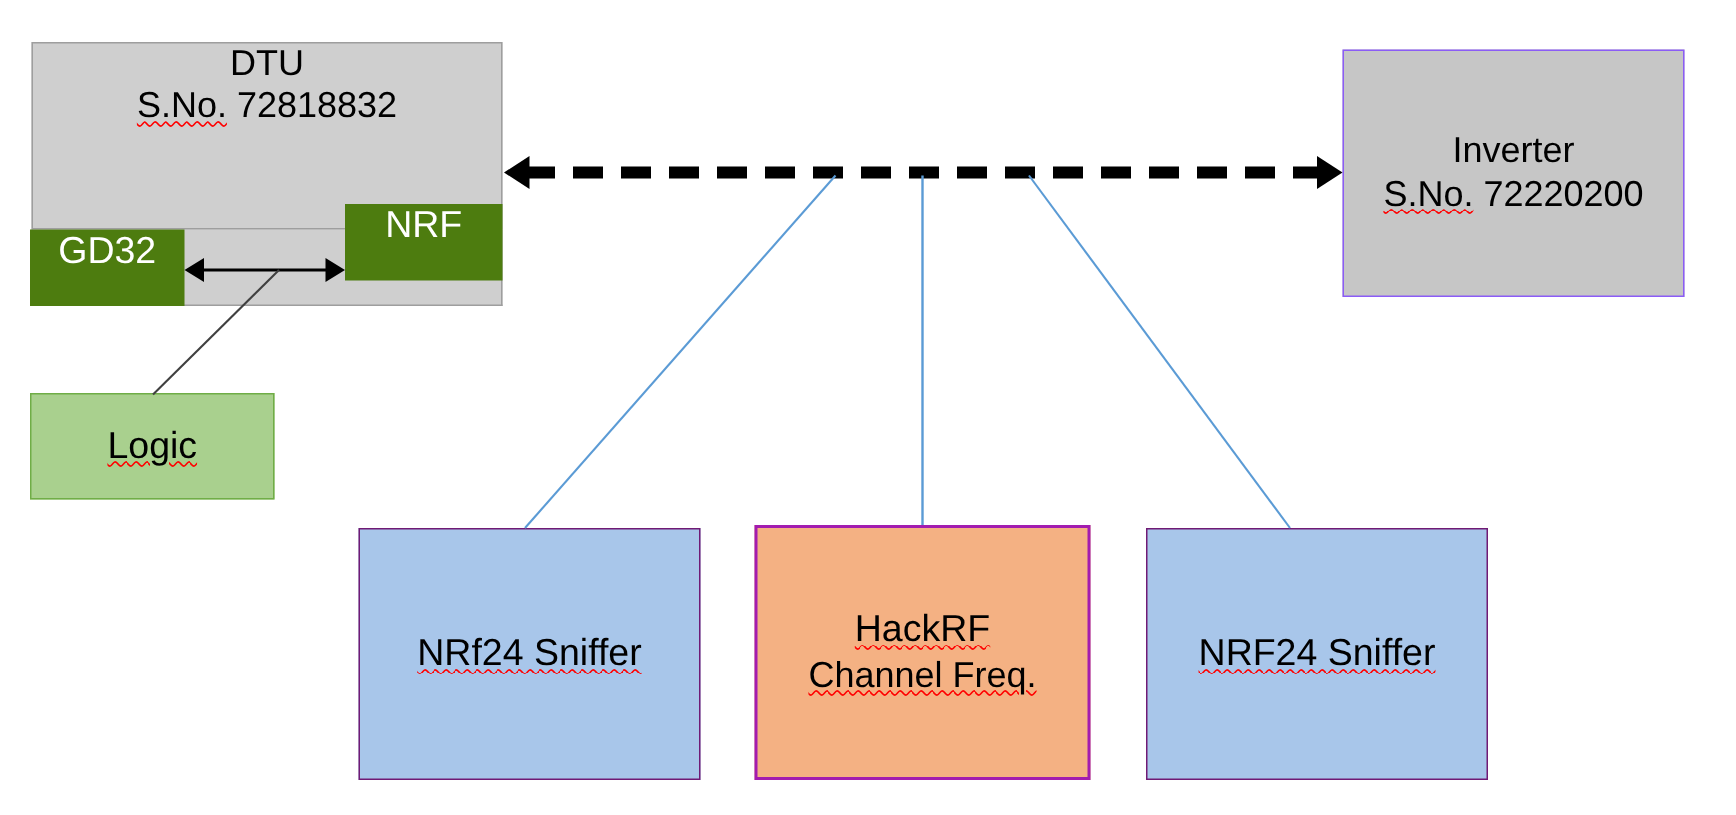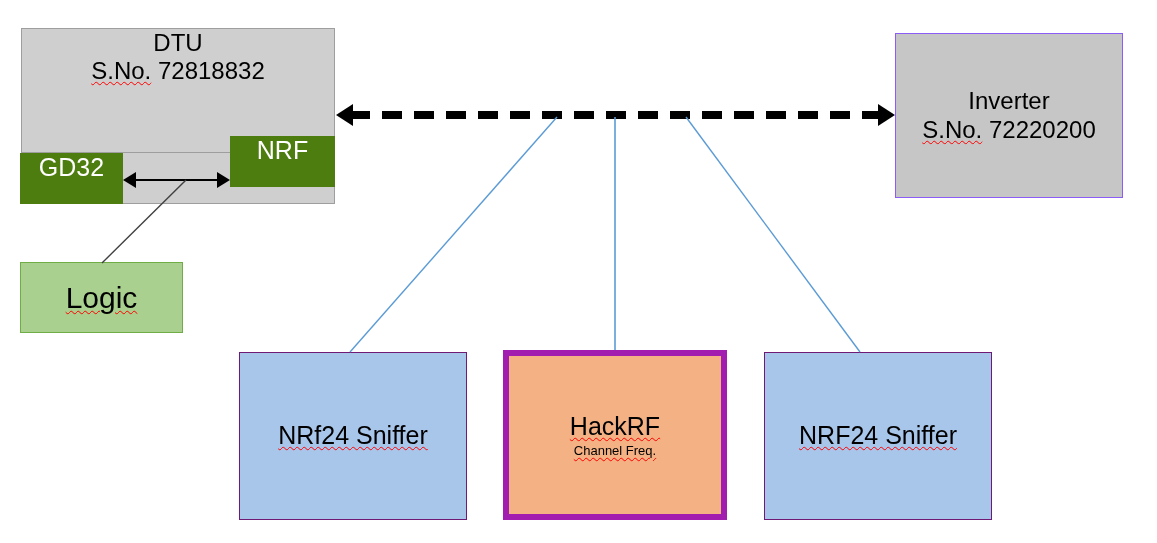"Logic" #logic-box .lbl { font-size: 30px -> 25px }
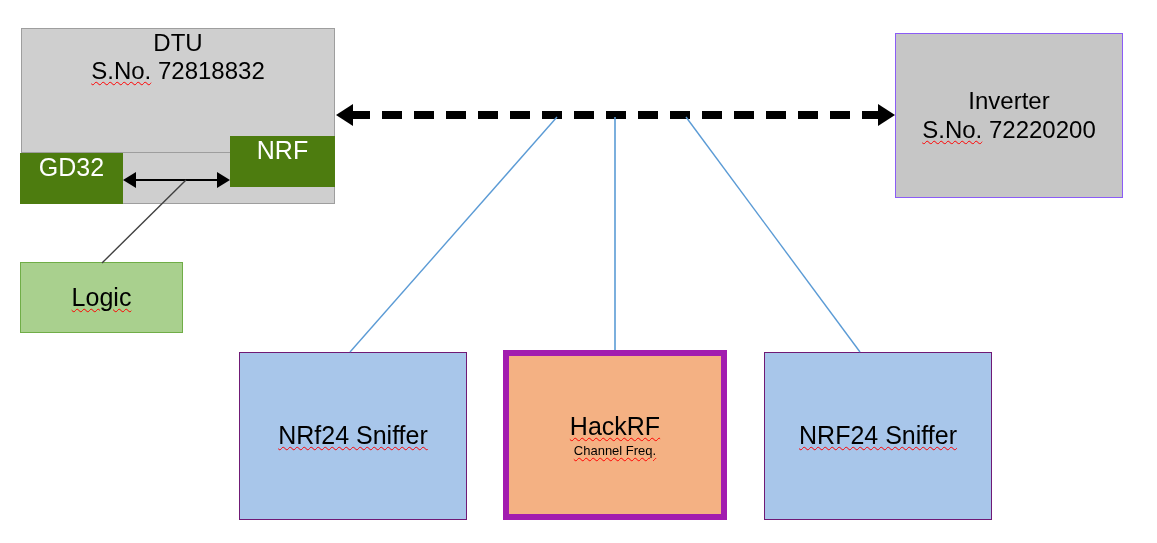"HackRF" #hackrf-box { border: 6px solid #a21caf -> 2px solid #a21caf }
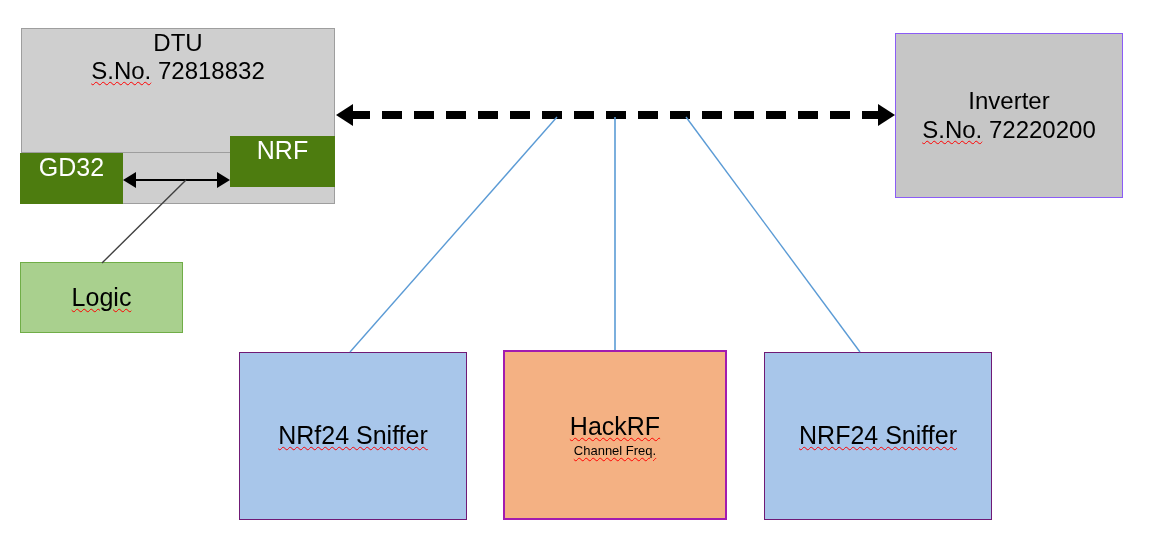"Channel Freq." #hackrf-box .sub { font-size: 13px -> 24px }
